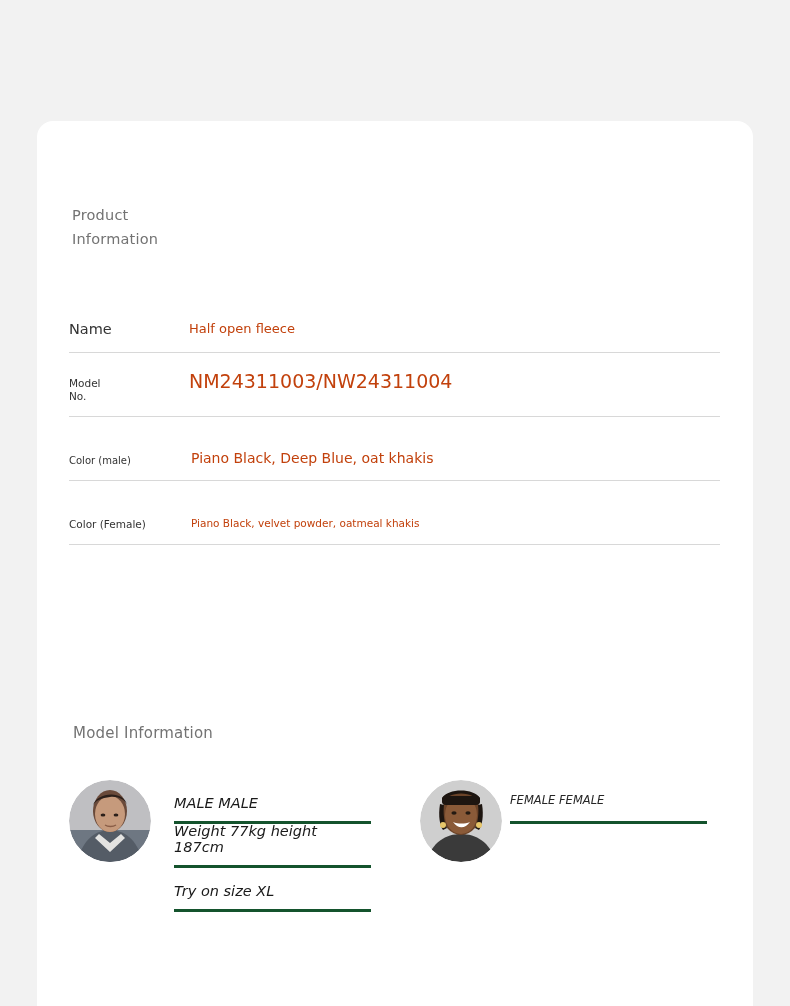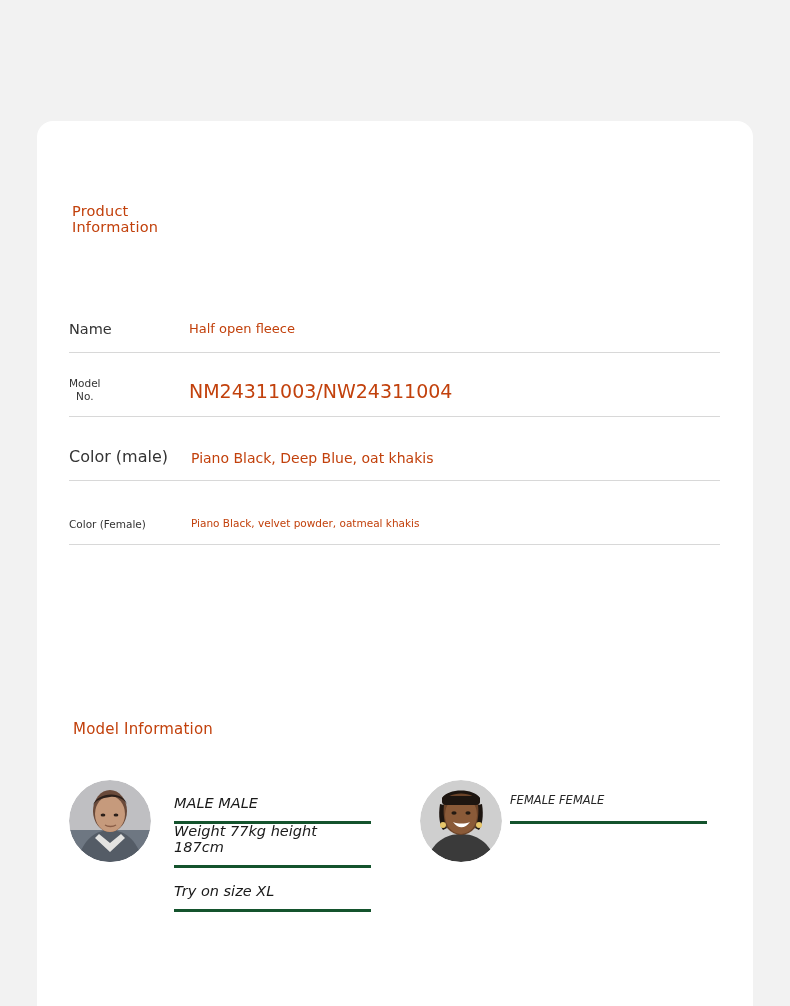"Product" .section-title { color: #c2410c -> #737373; line-height: 16px -> 24px }
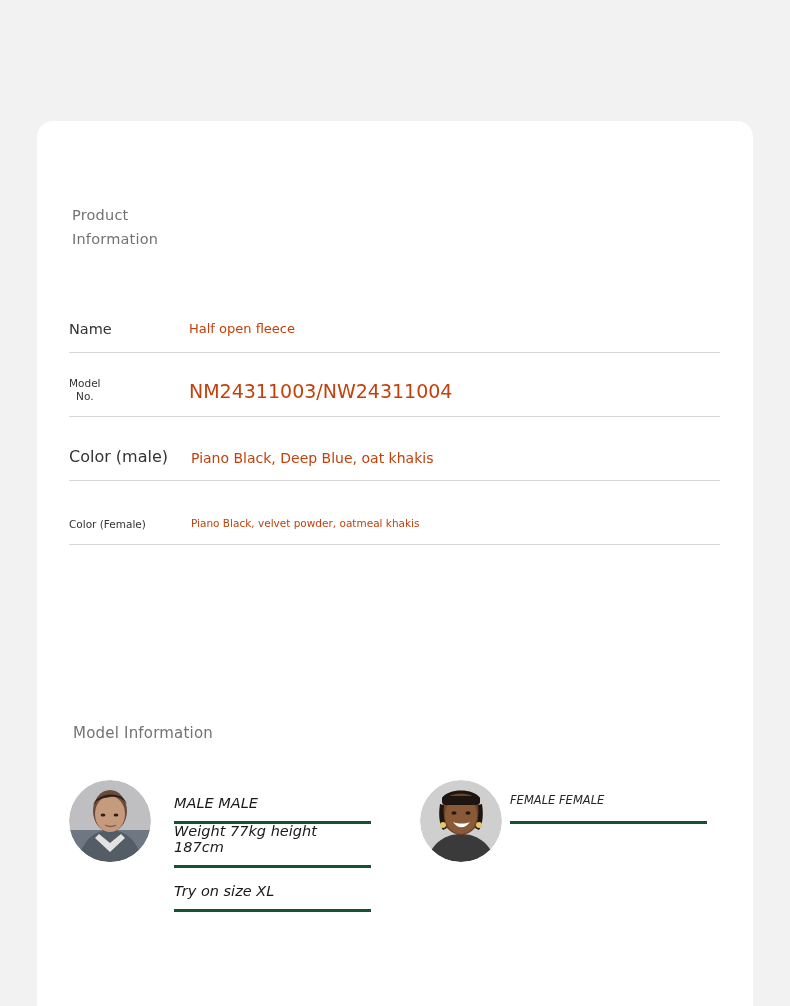"Name" .spec-row { text-align: center -> none }
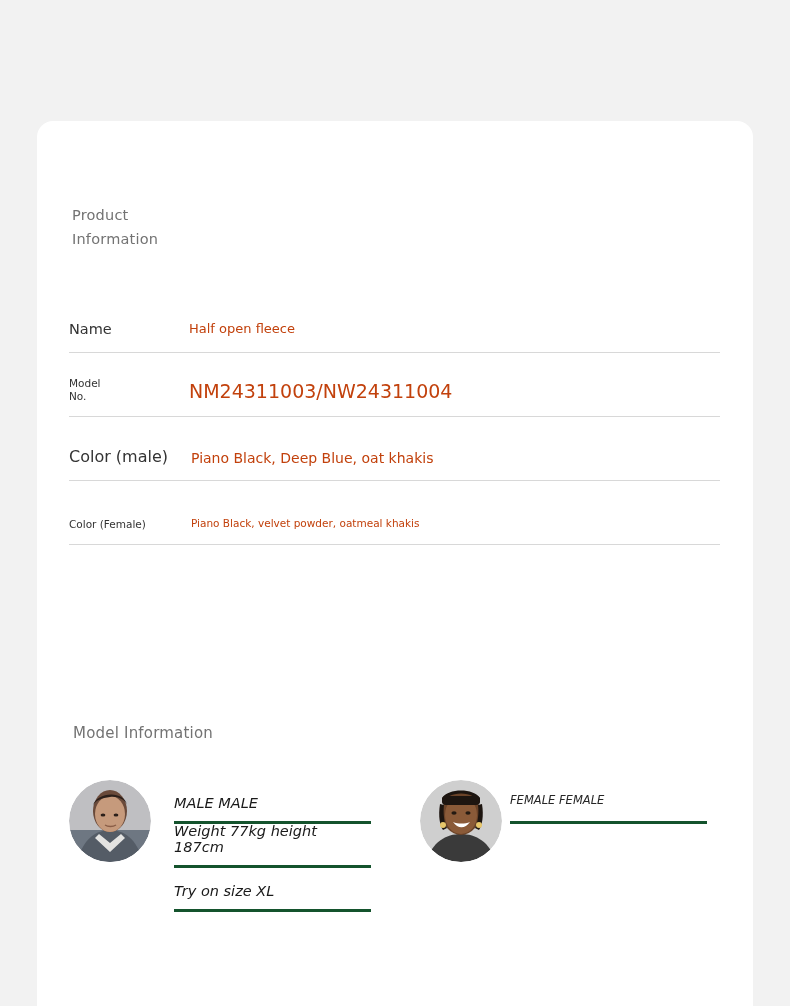"NM24311003/NW24311004" .r1 .spec-value { bottom: 14px -> 24px }
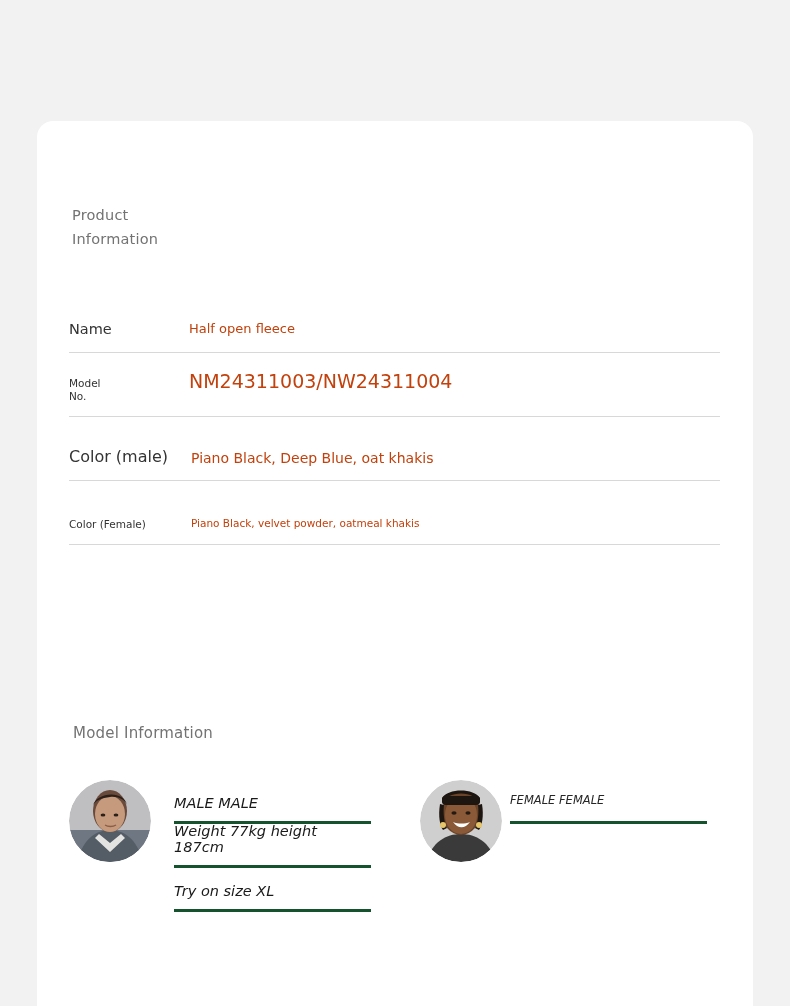"Color (male)" .r2 .spec-label { font-size: 16px -> 10px }
